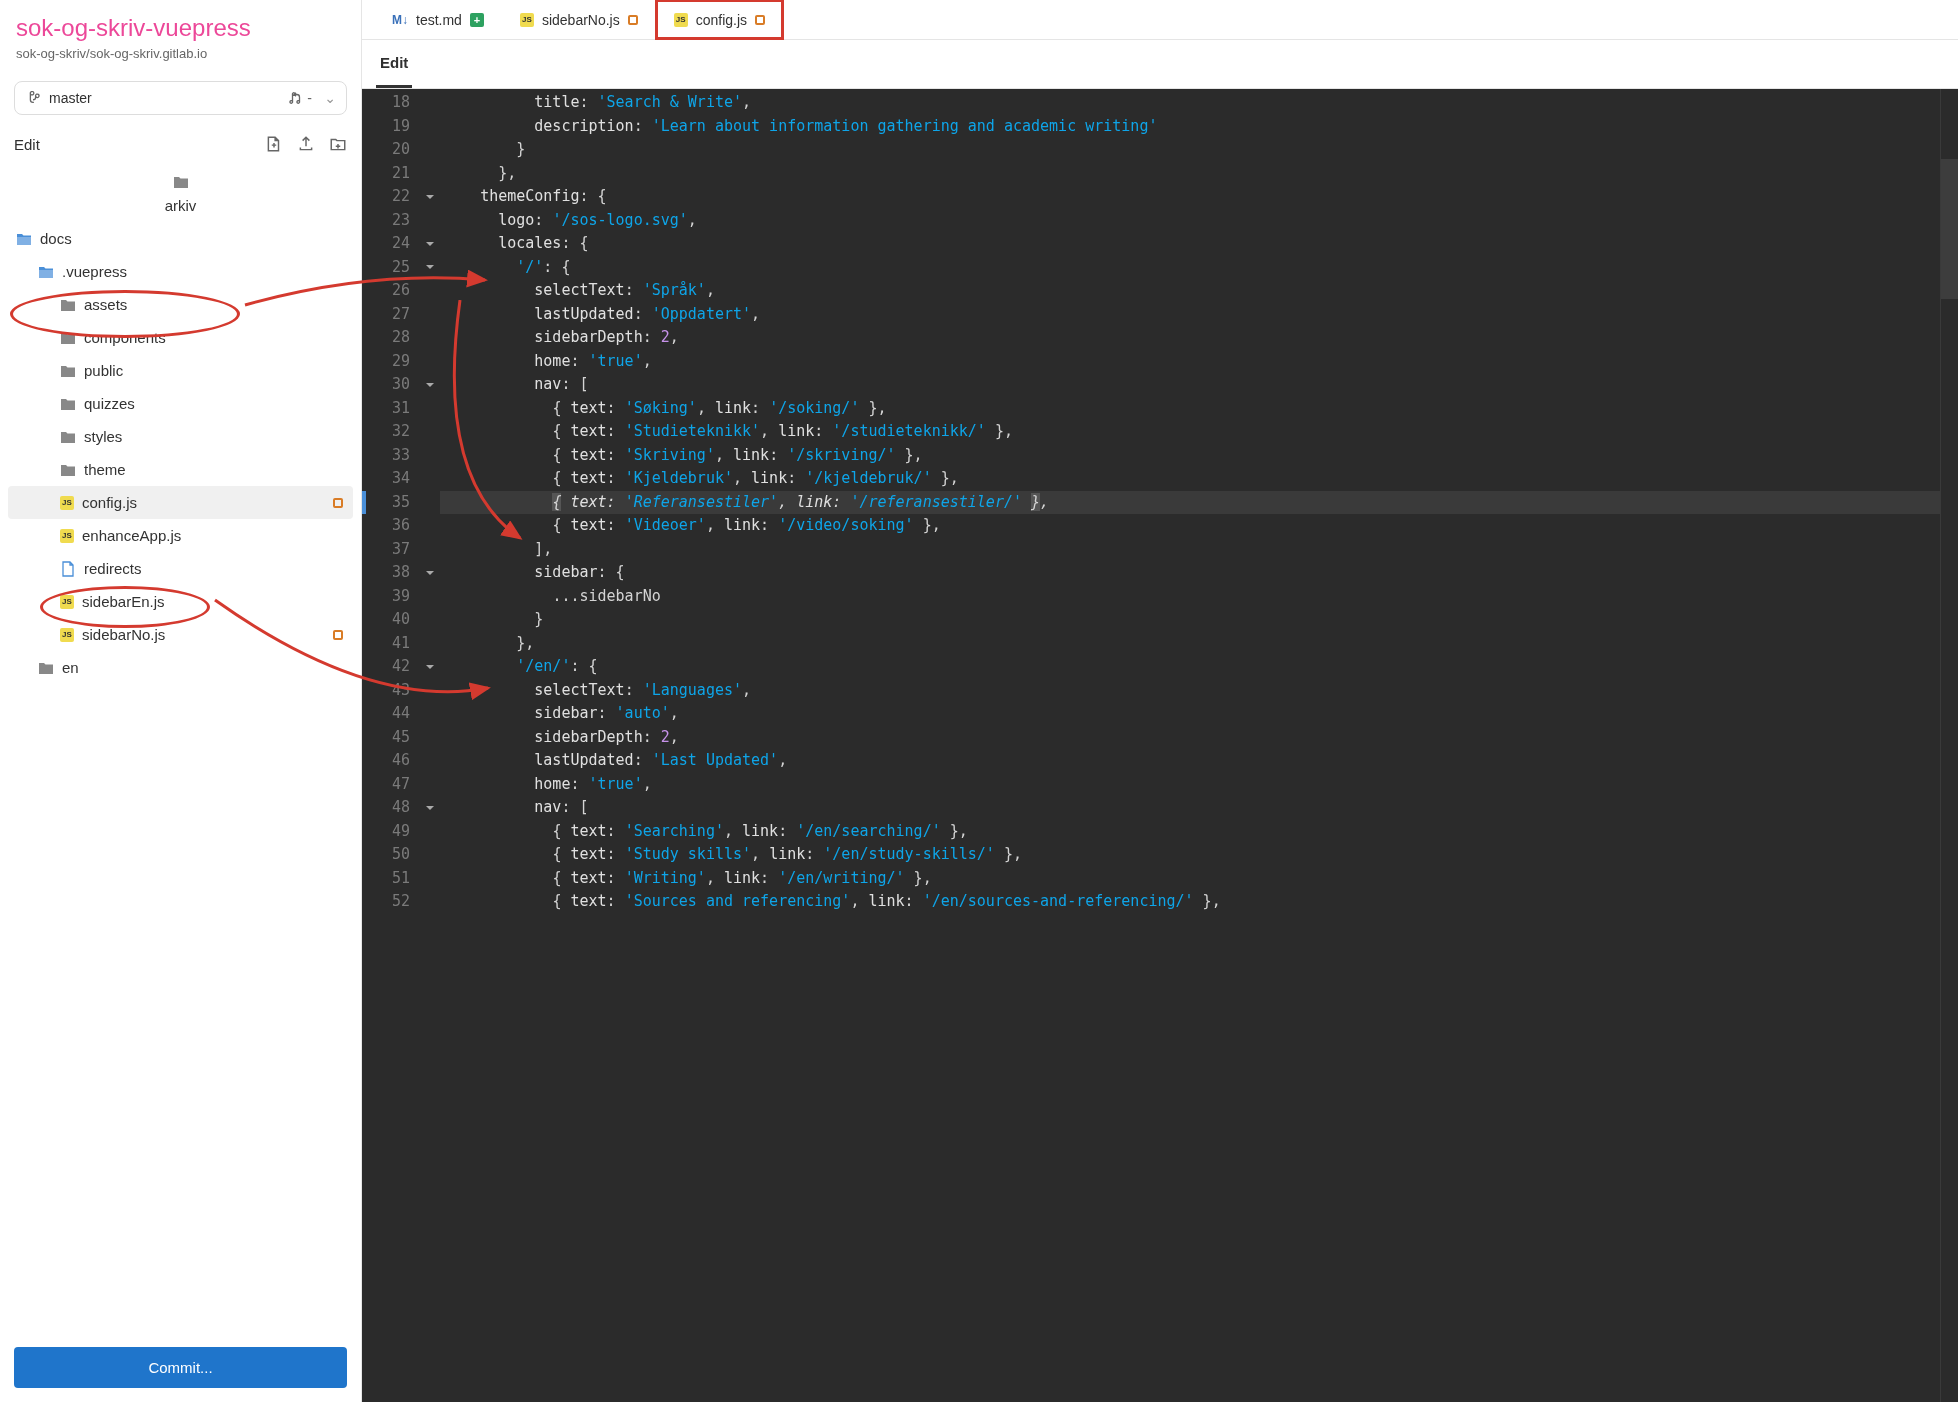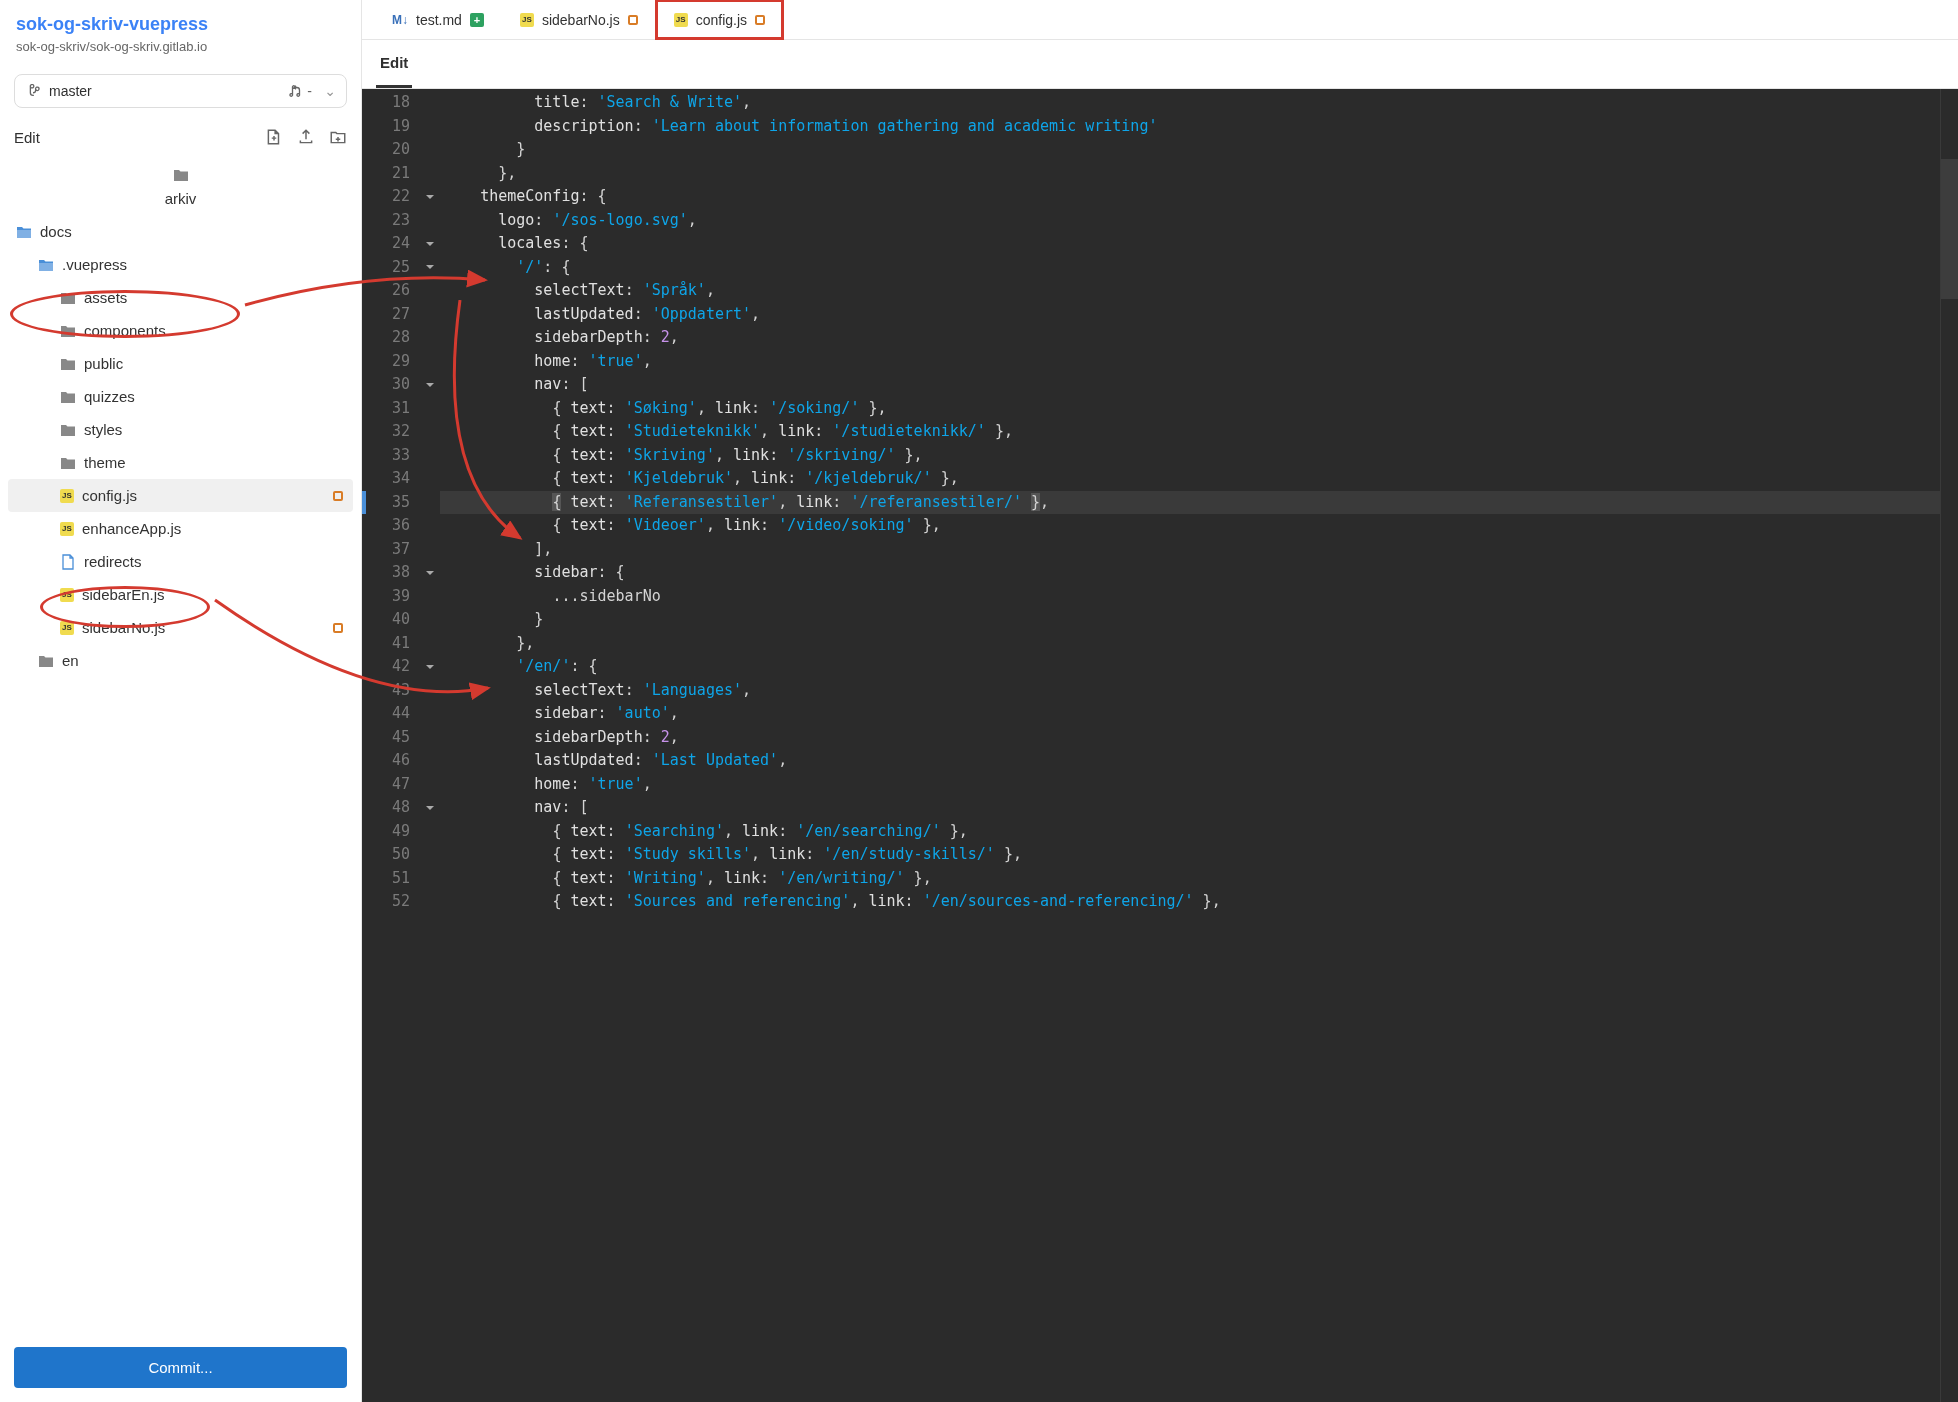"sok-og-skriv-vuepress" .project-title { color: #3b82f6 -> #ec4899; font-size: 18px -> 24px; font-weight: 700 -> 400 }
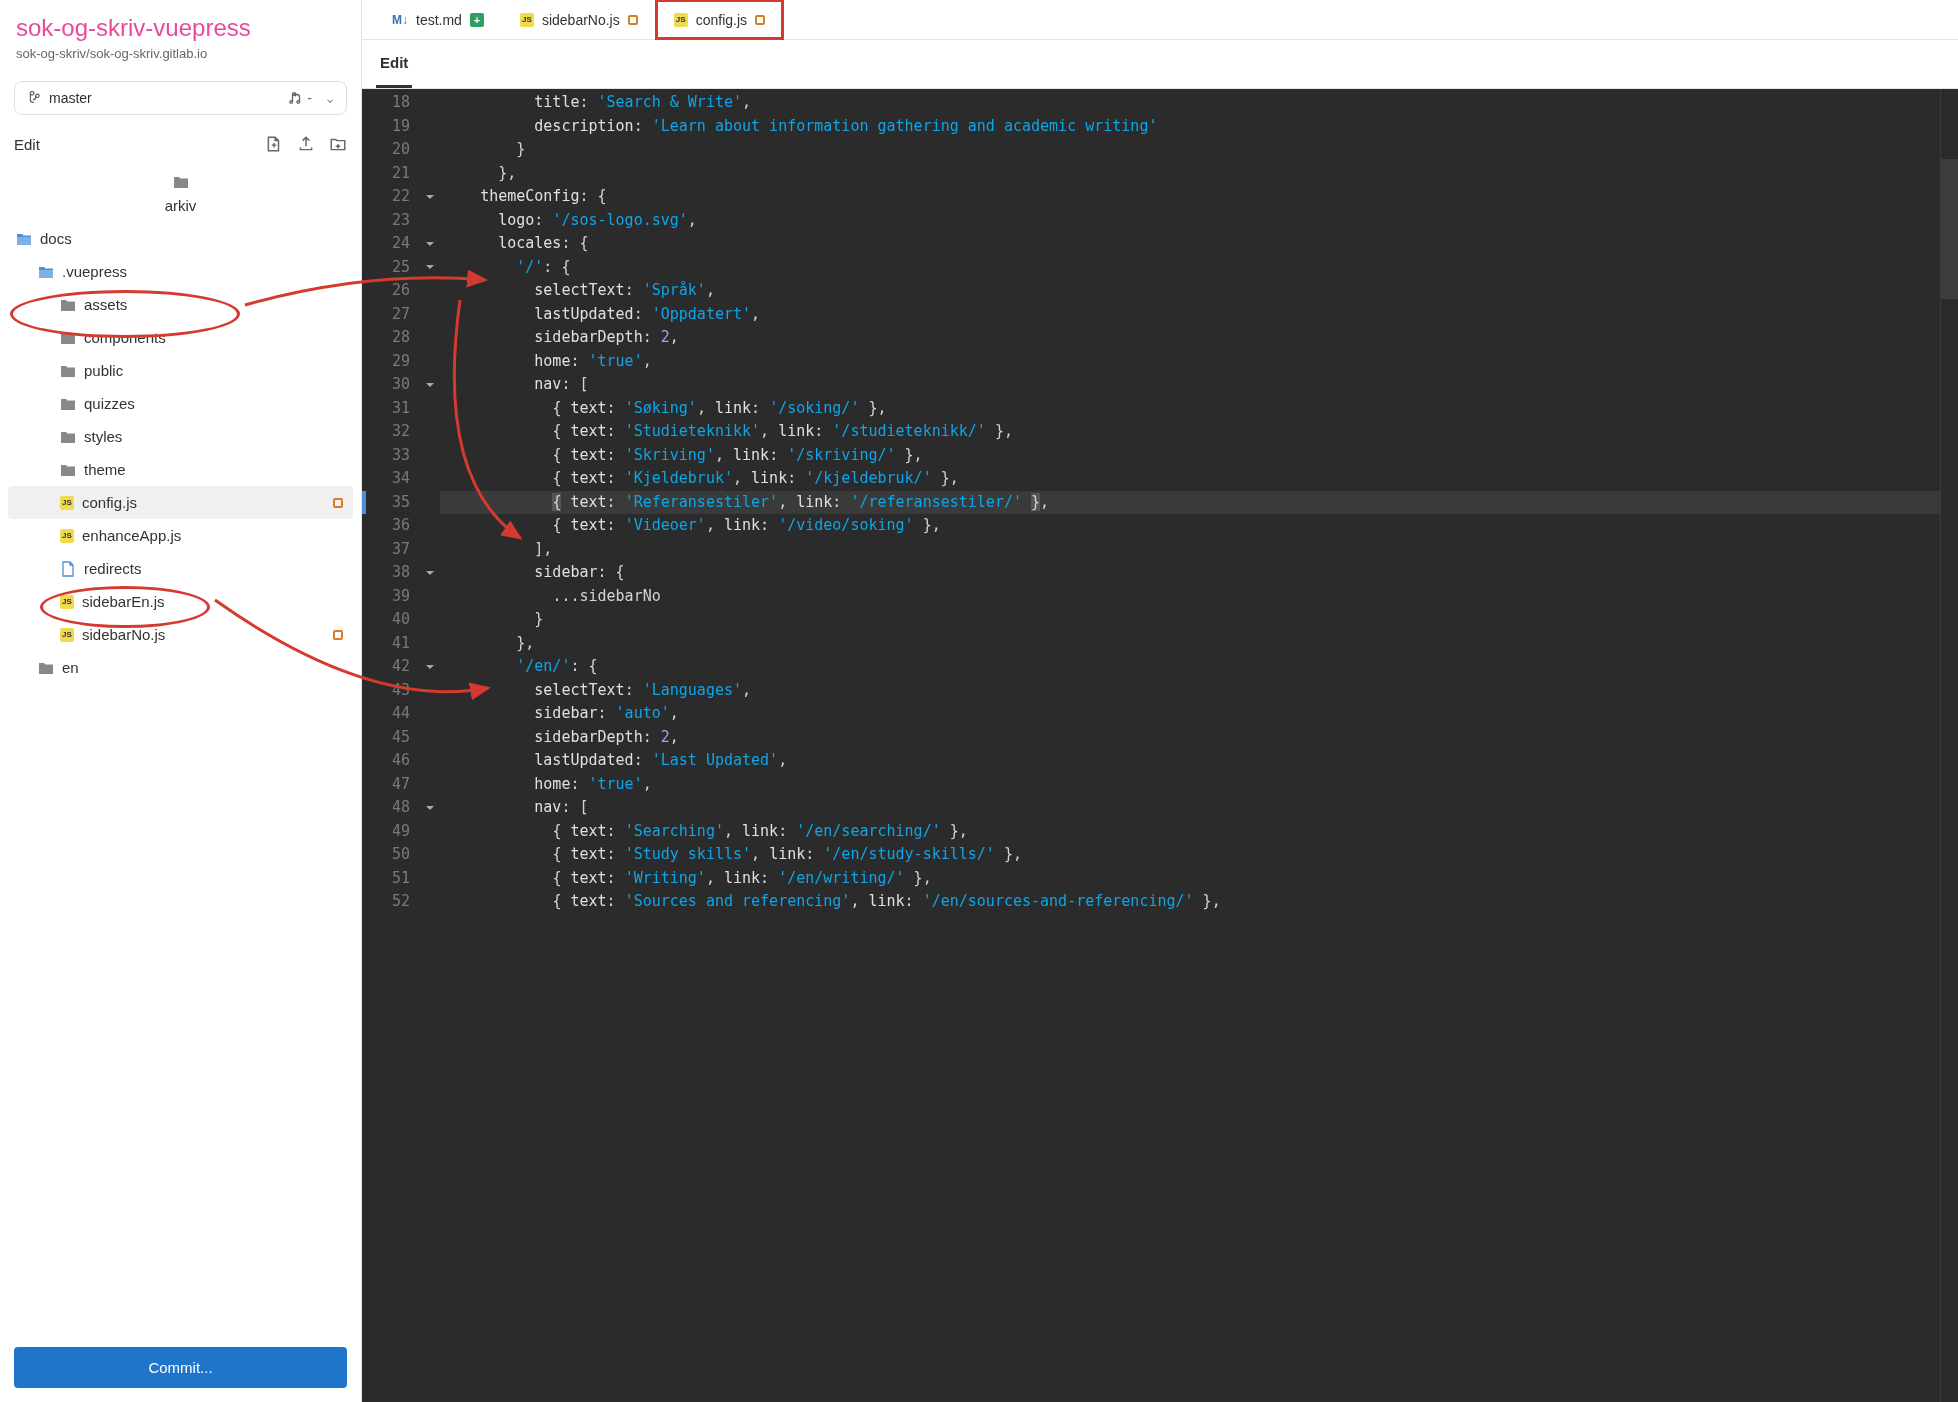"{ text: 'Referansestiler', link:" .code .cl.hl { font-style: none -> italic }
